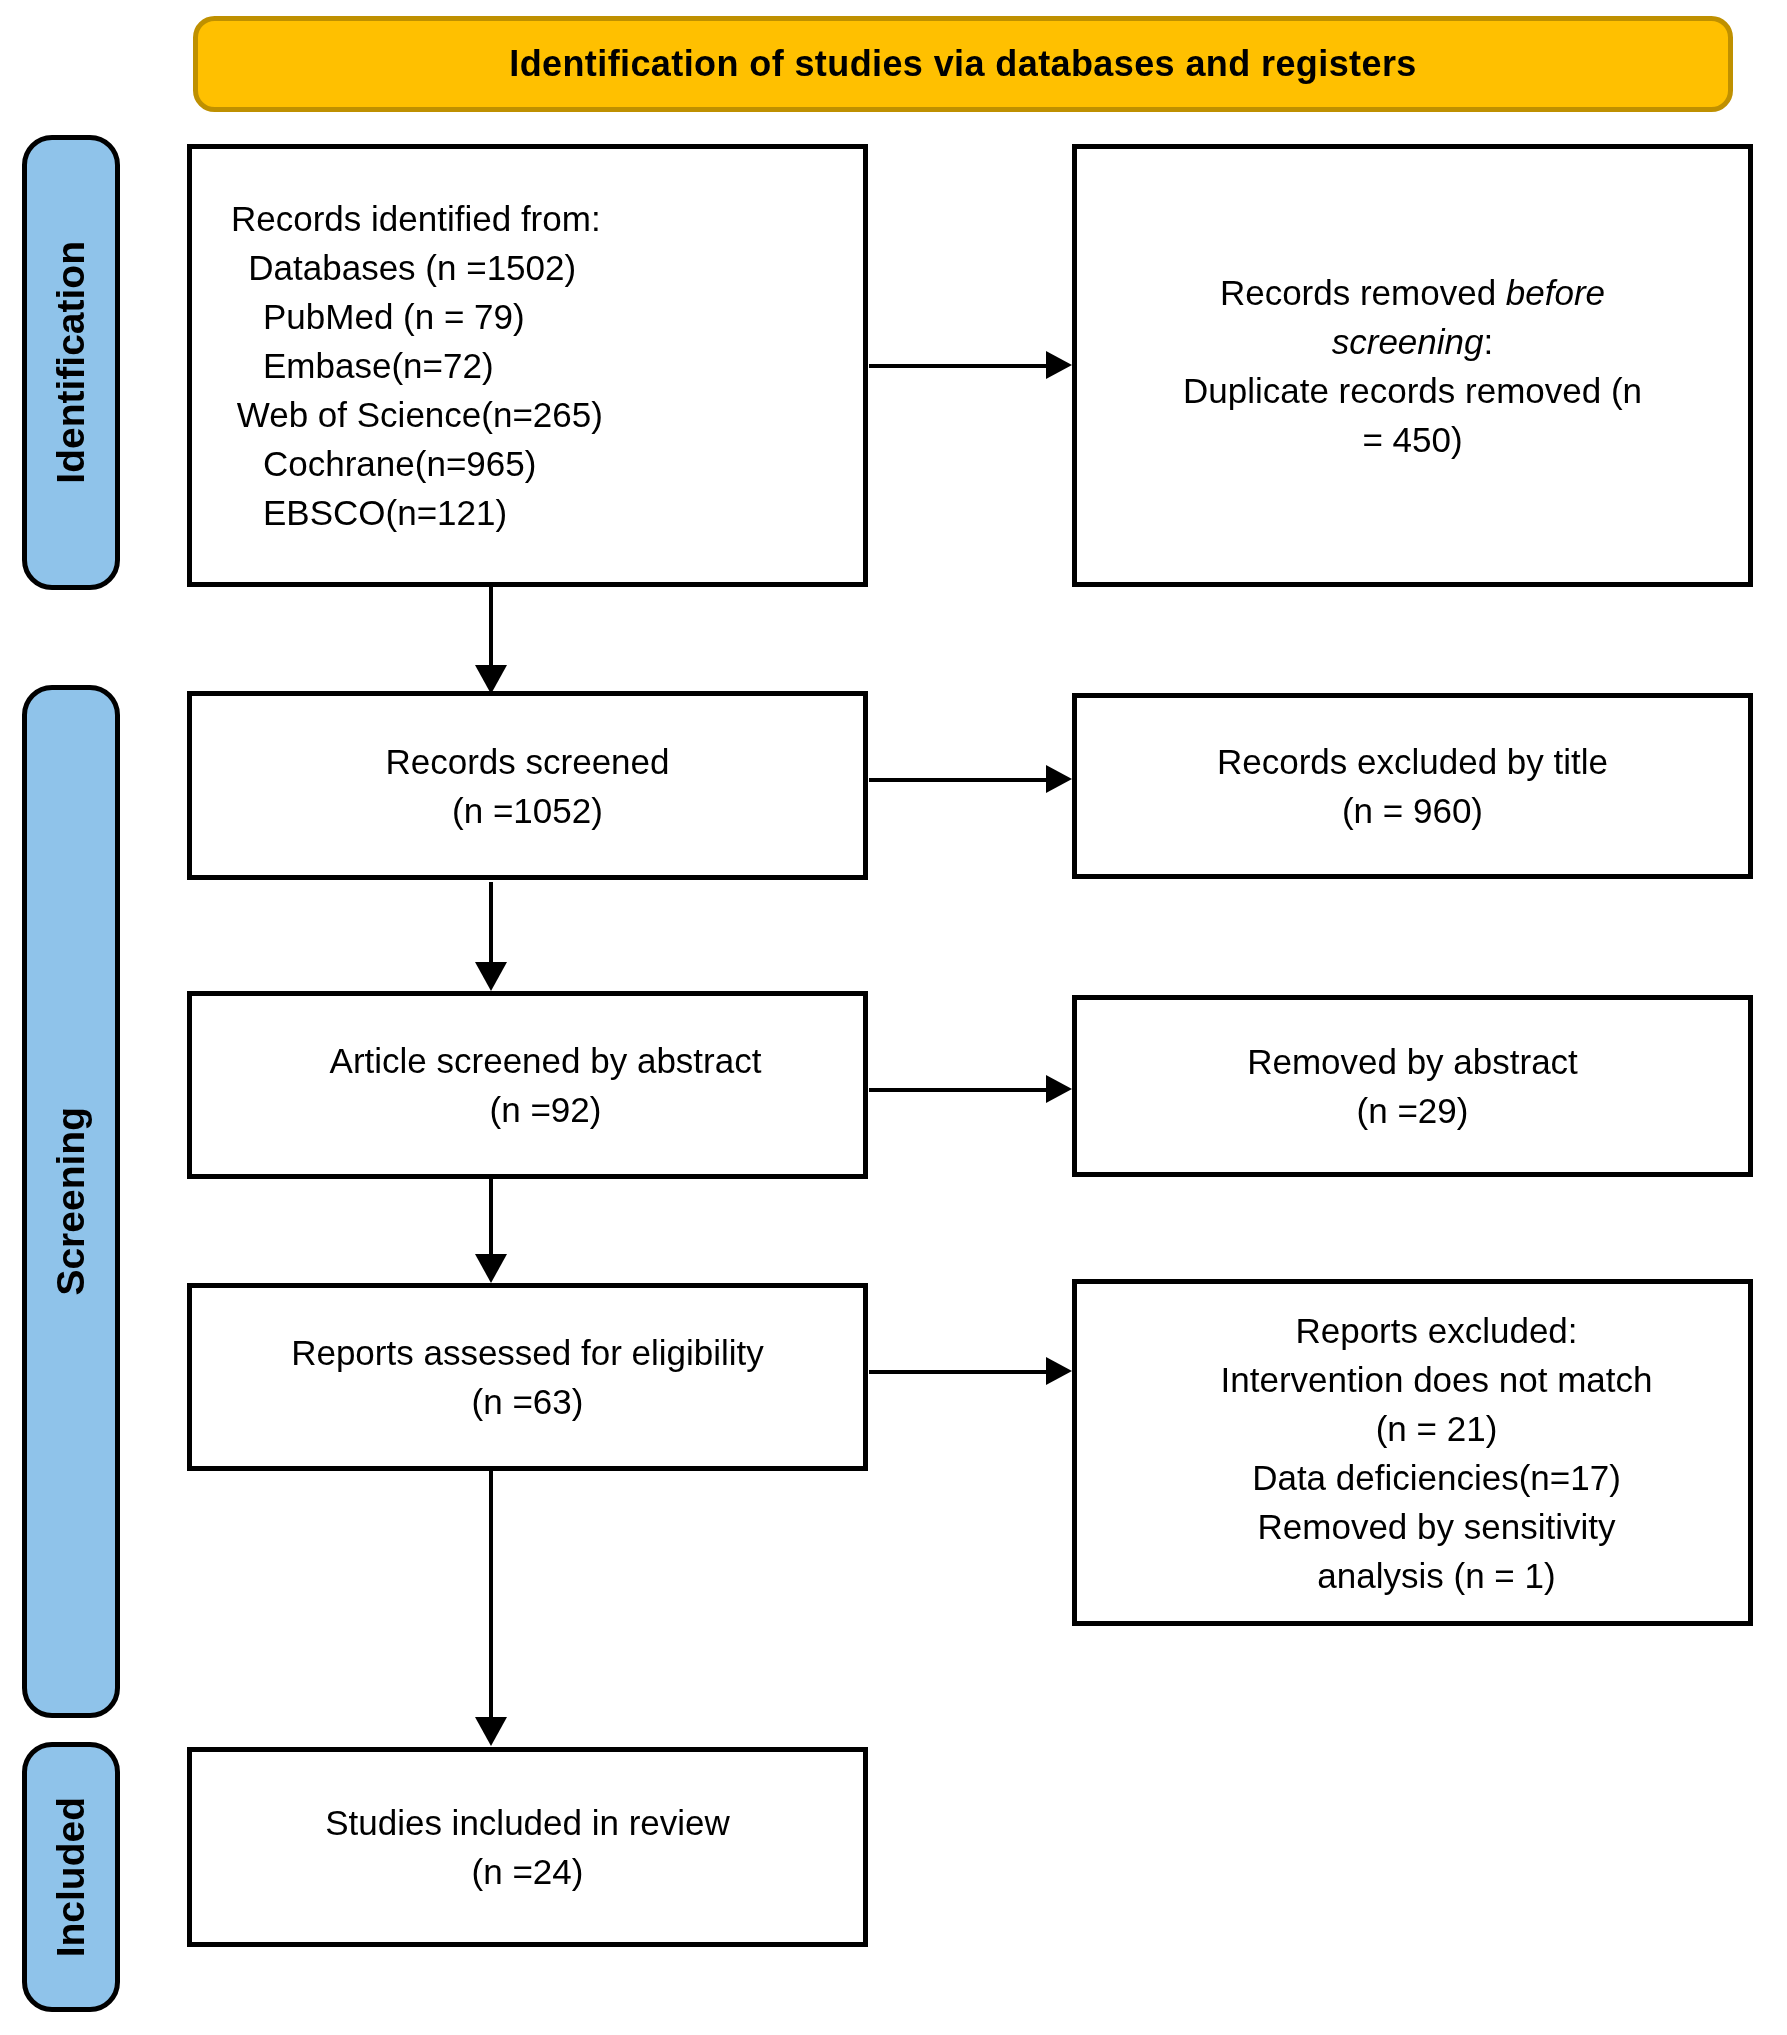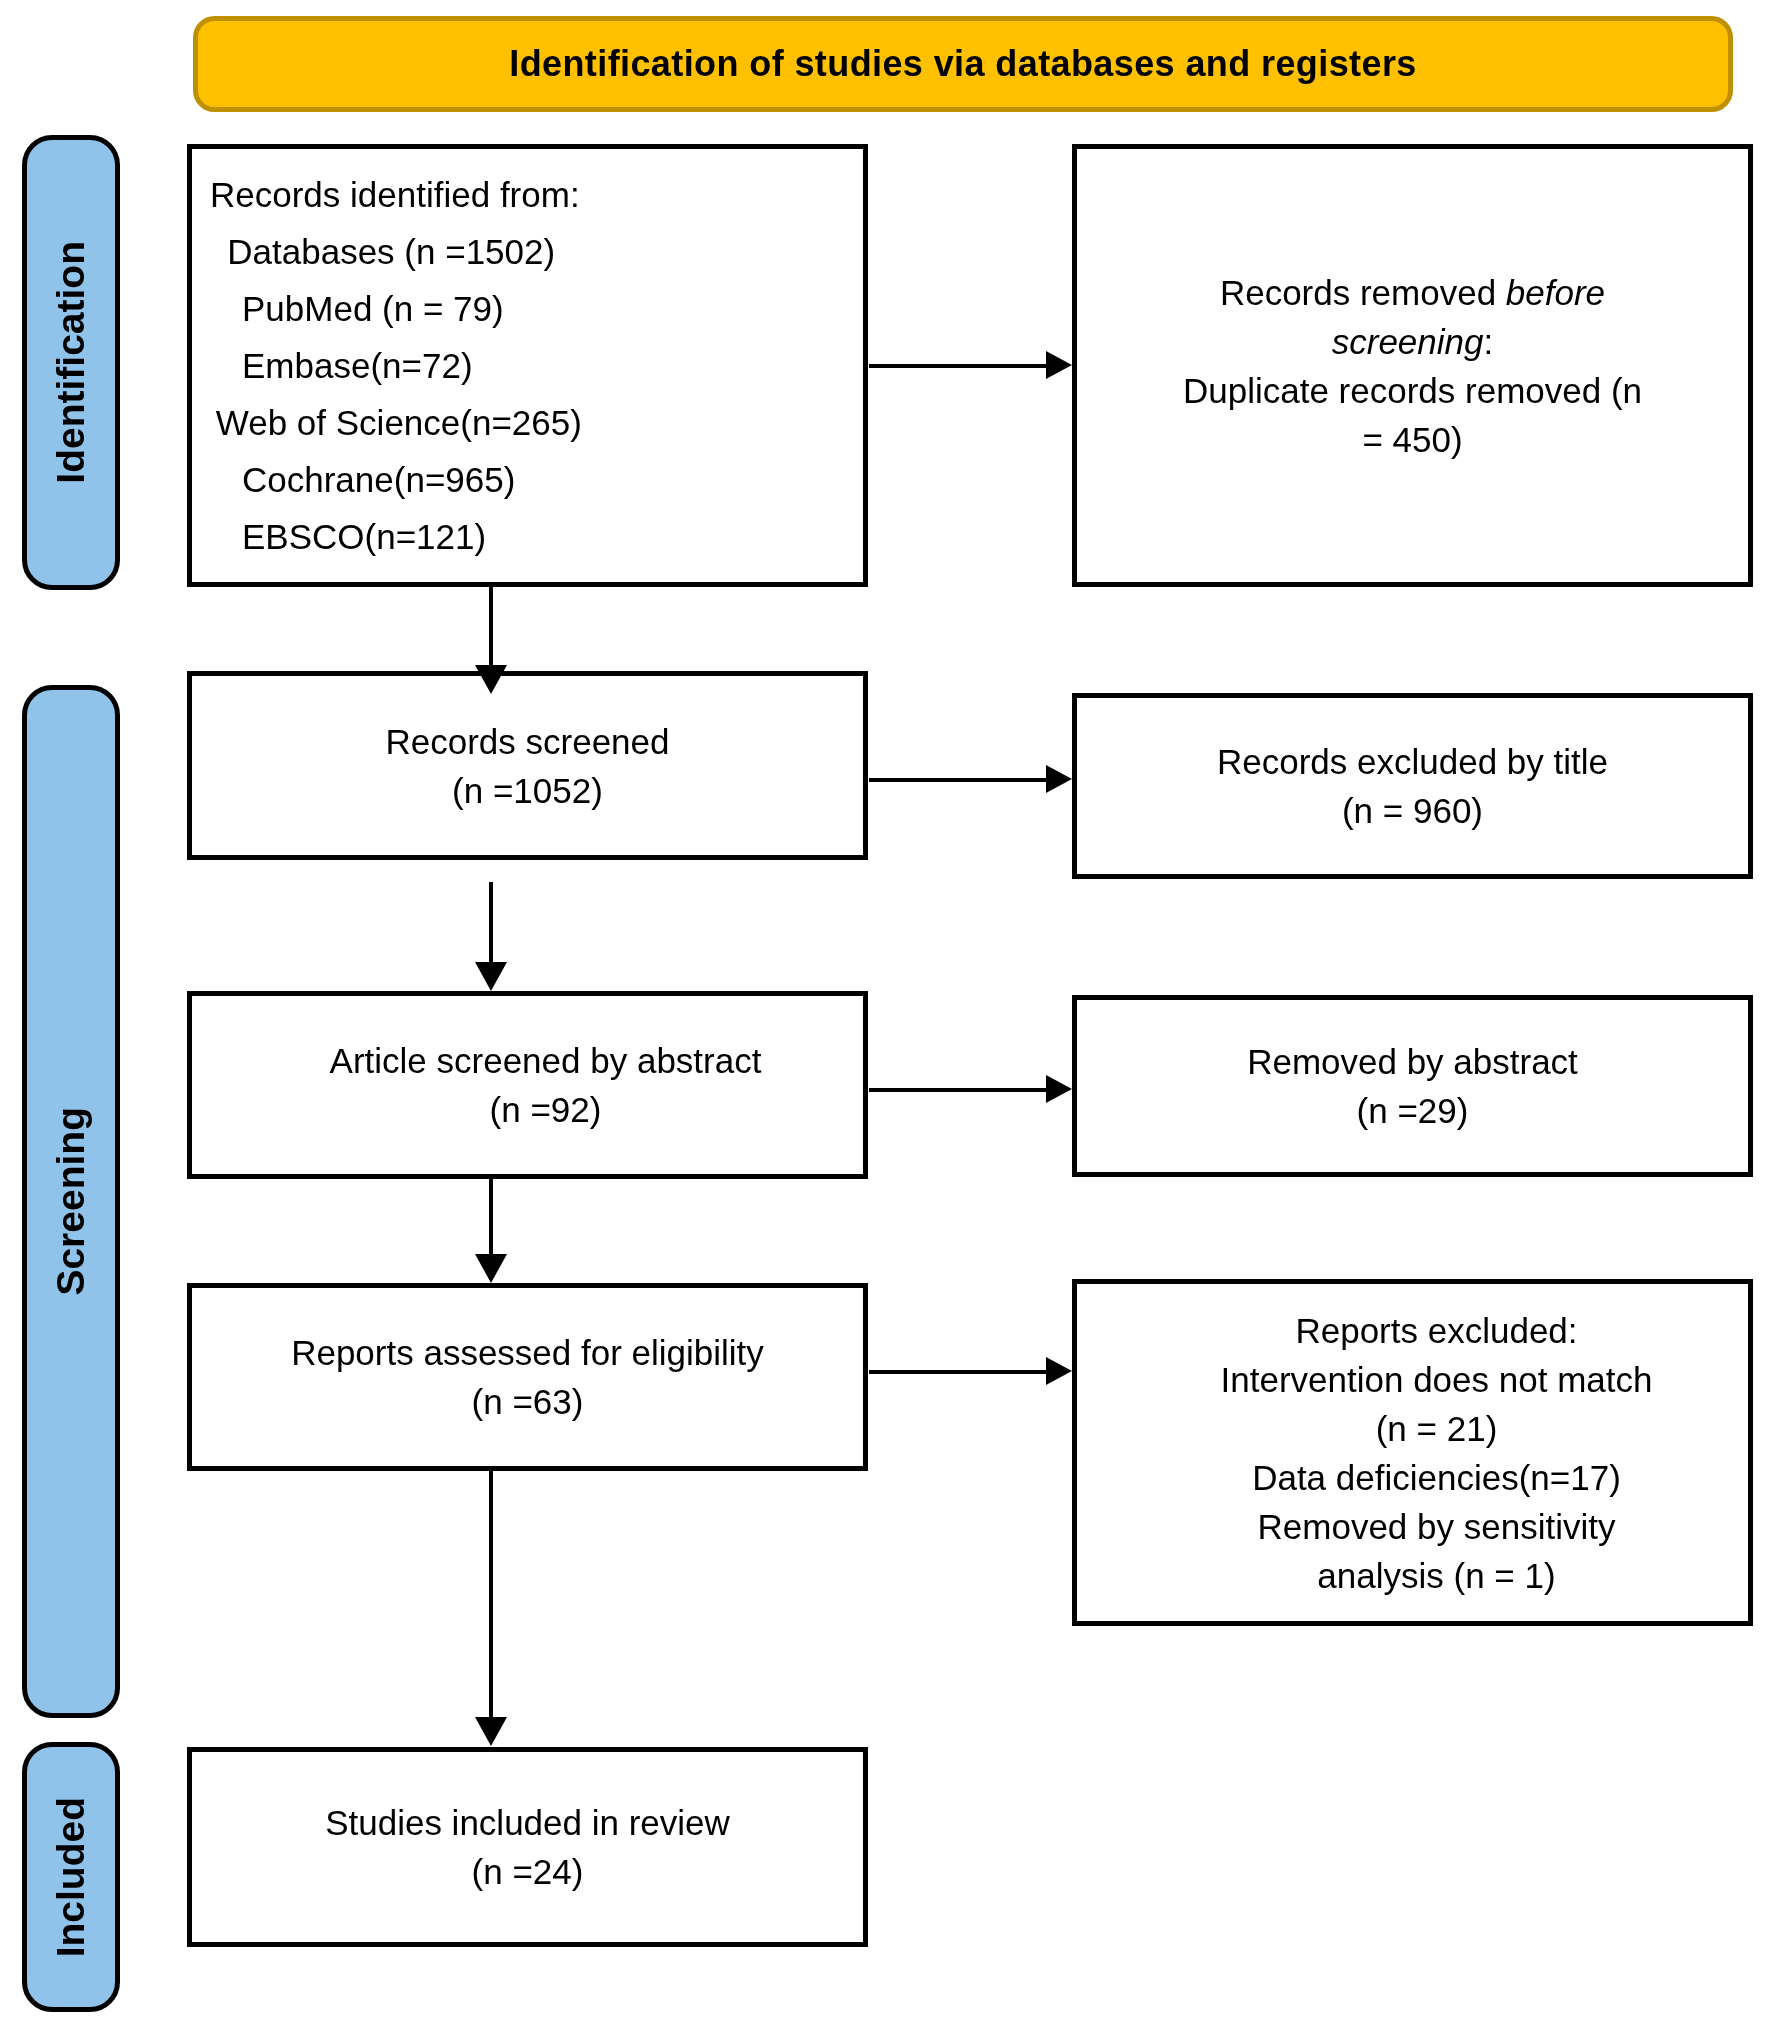"Records identified from:" .lines.left { gap: 8px -> none; padding-left: 18px -> 39px }
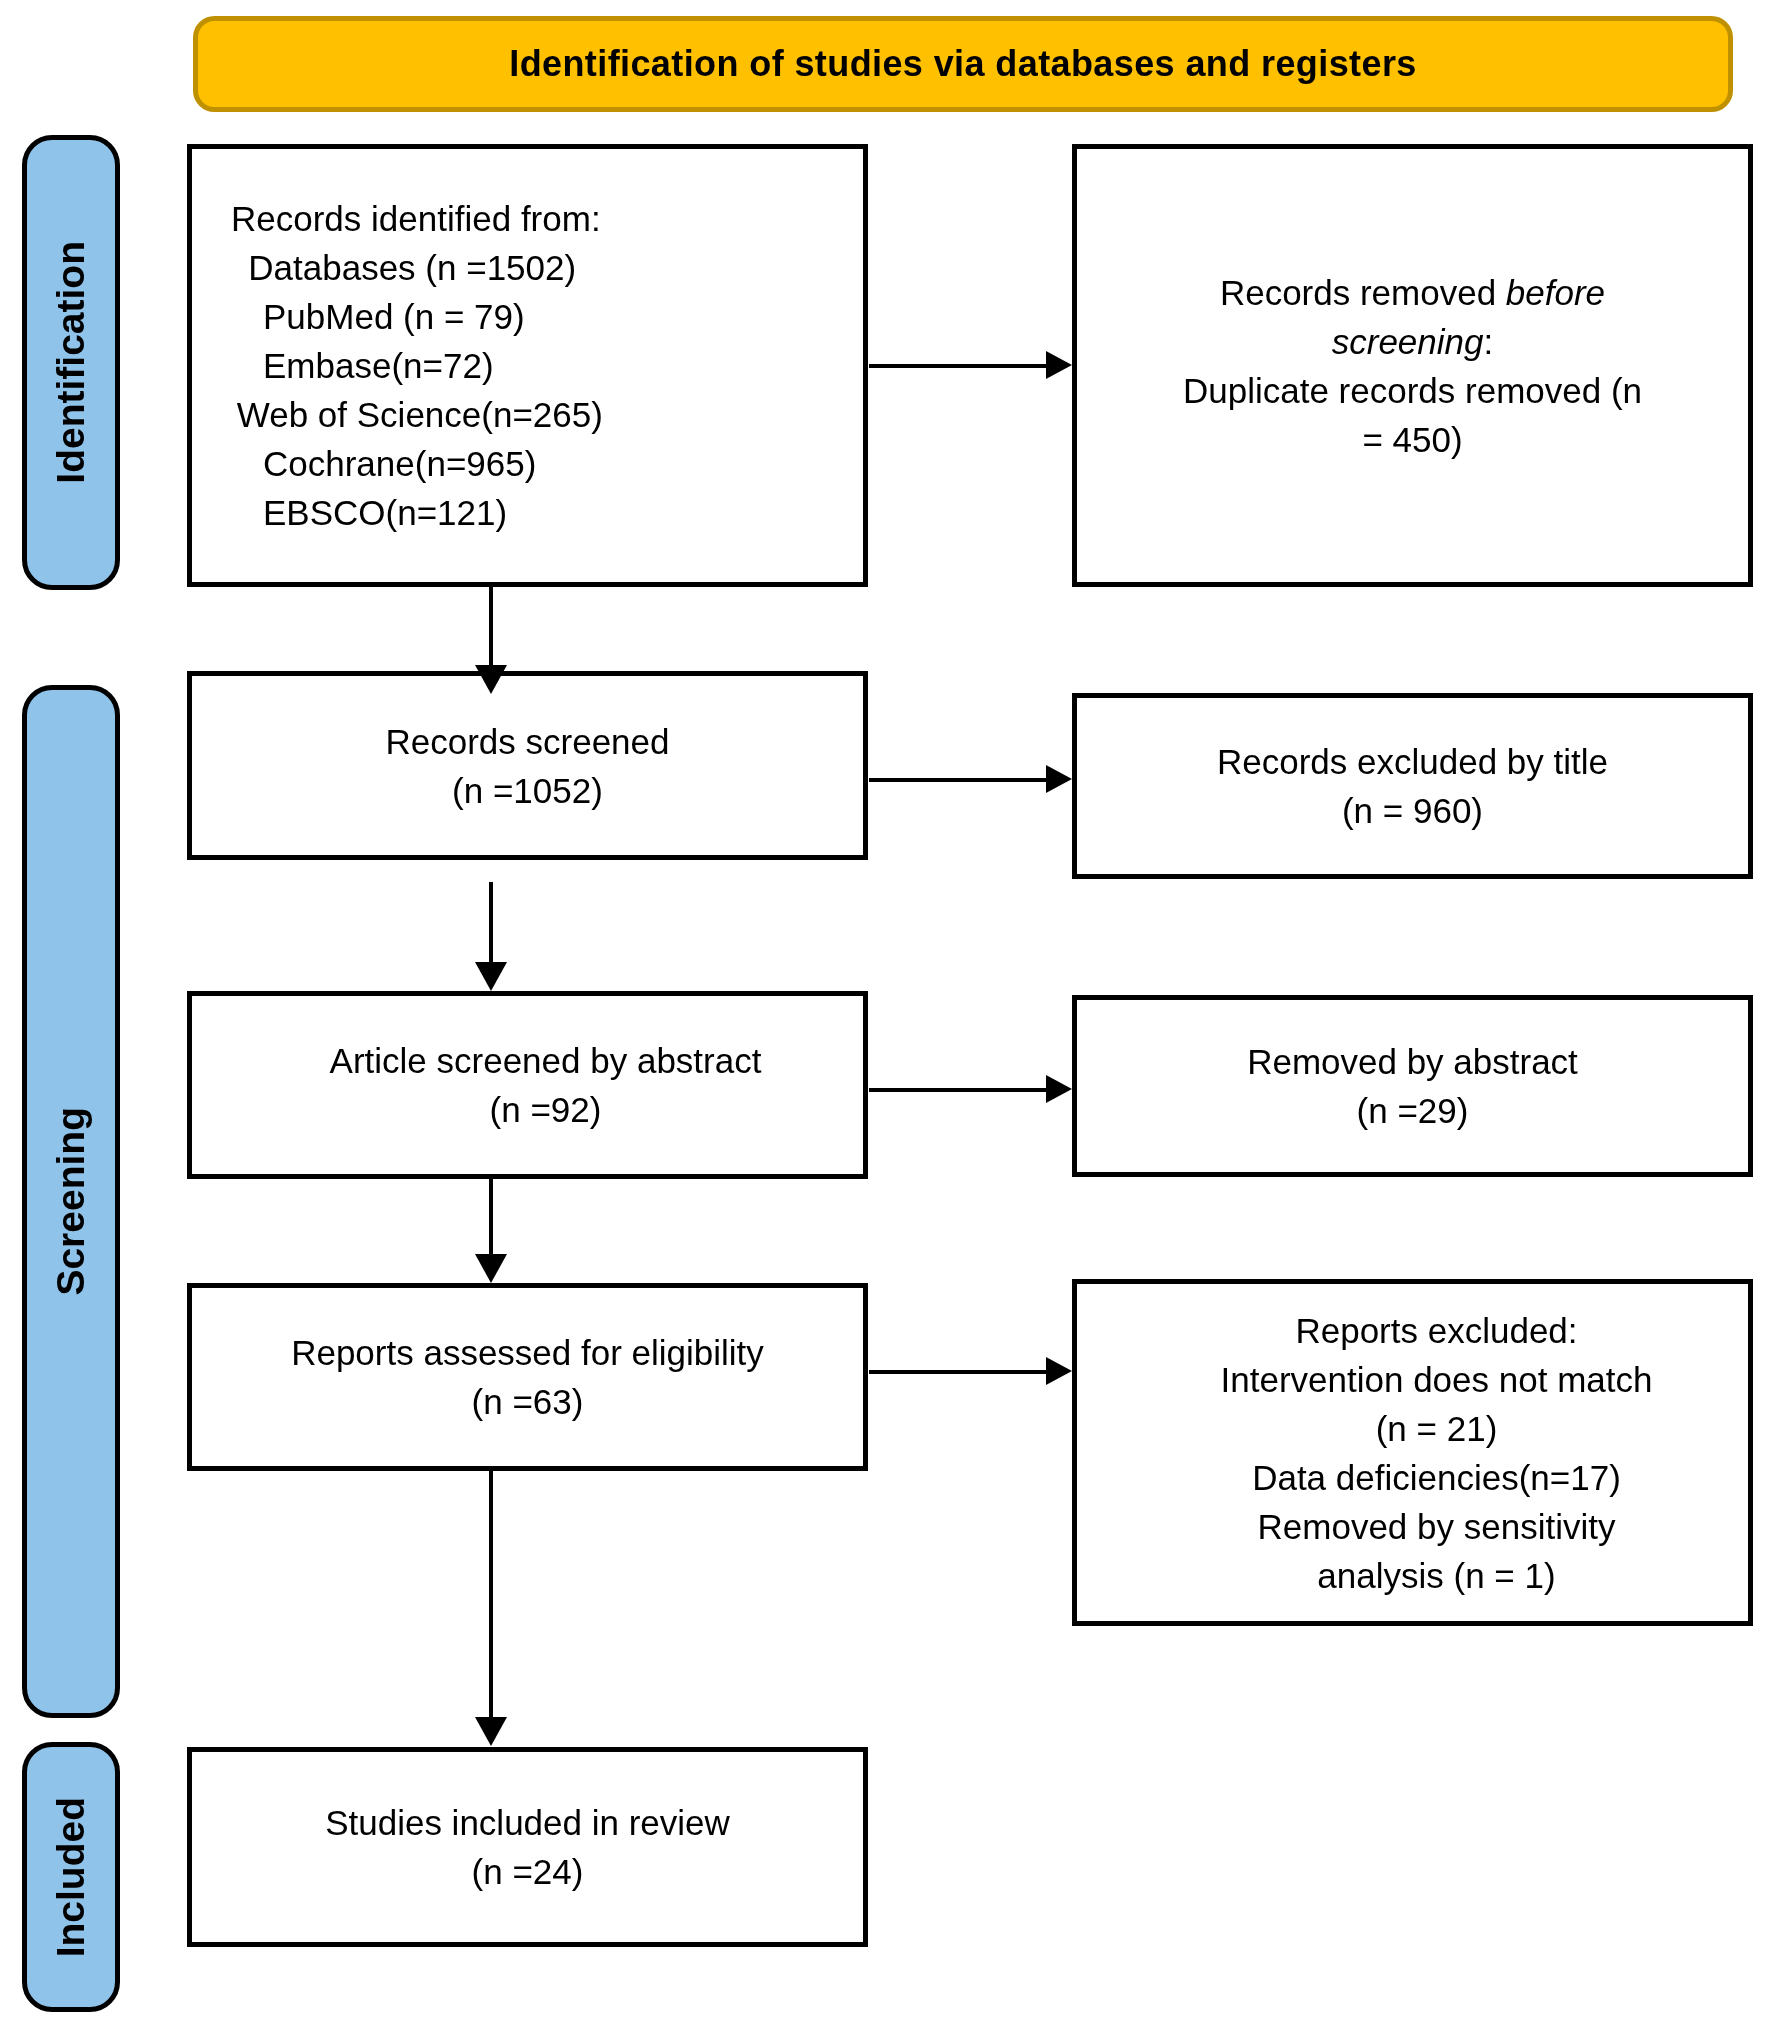"Records screened" .b2 { top: 671px -> 691px }
